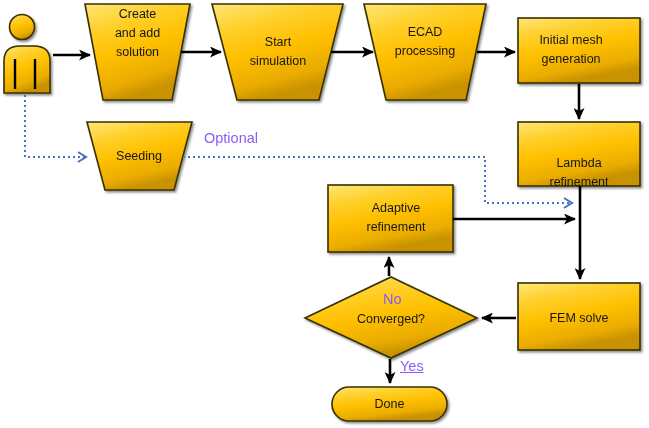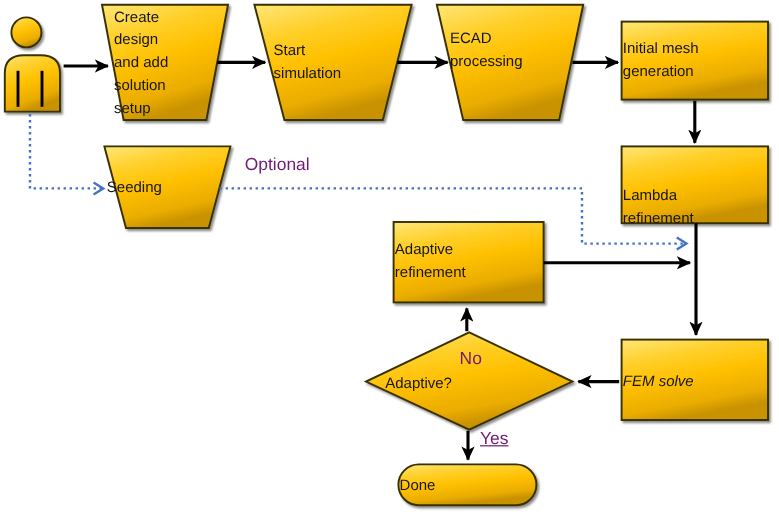"Create" .node-label { text-align: left -> center }
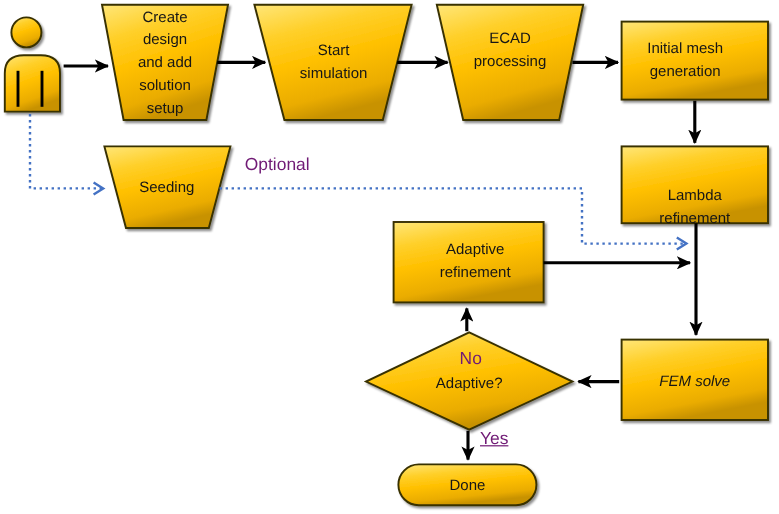"design" span { html: <span>design</span> -> none }
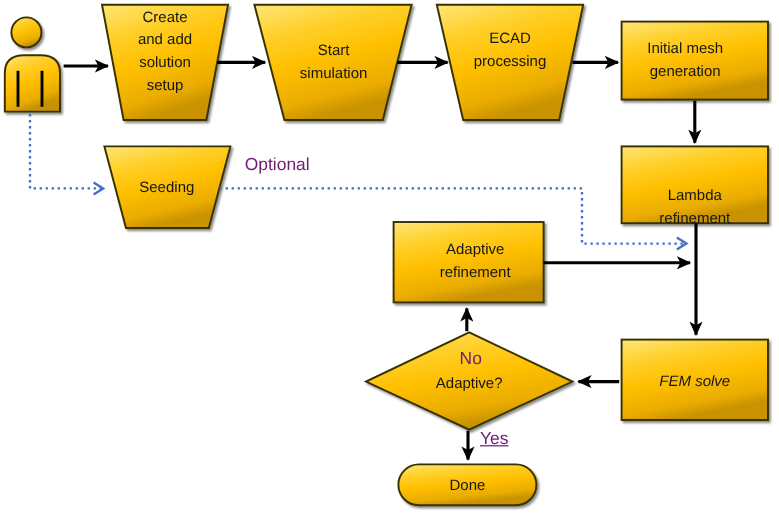"setup" span { html: <span>setup</span> -> none }
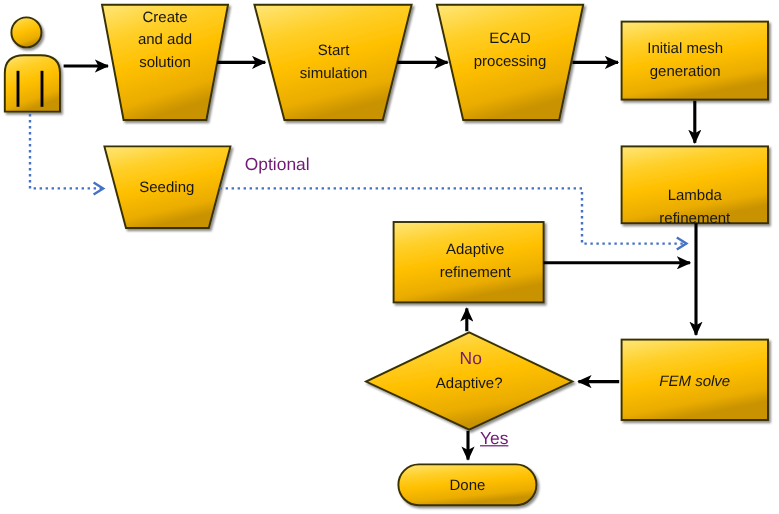"Optional" .edge-label { color: #701a75 -> #8b5cf6 }
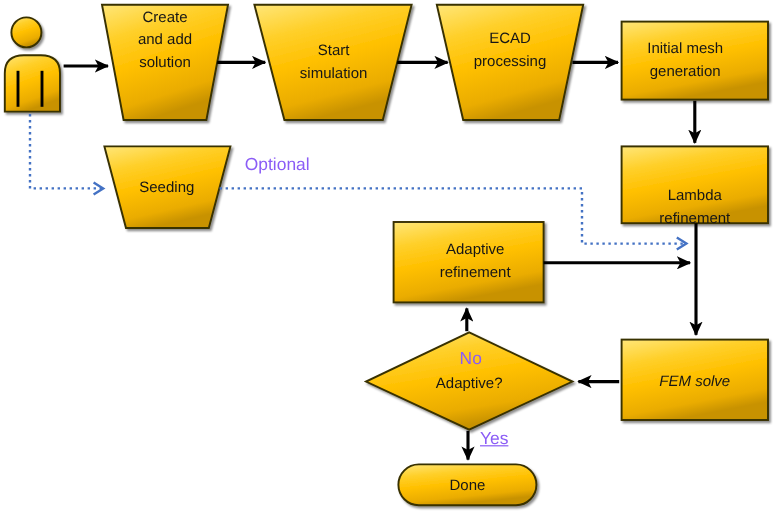"Adaptive?" span { text: Adaptive -> Converged }
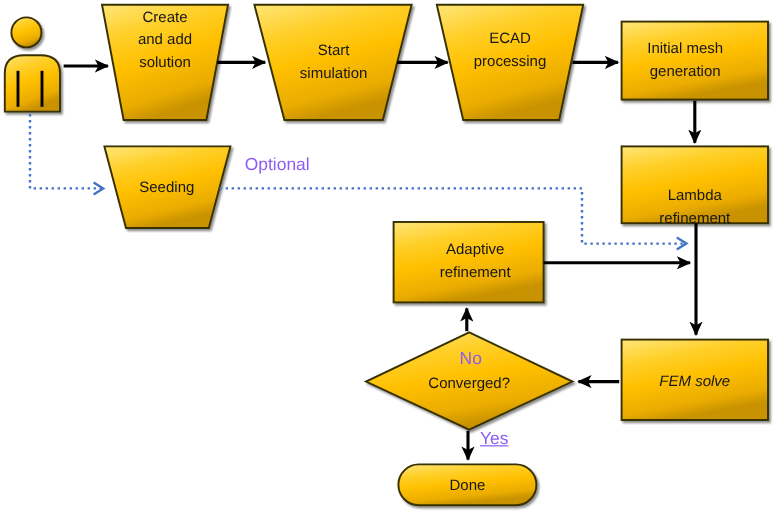"FEM solve" div.node-label { font-style: italic -> none }
